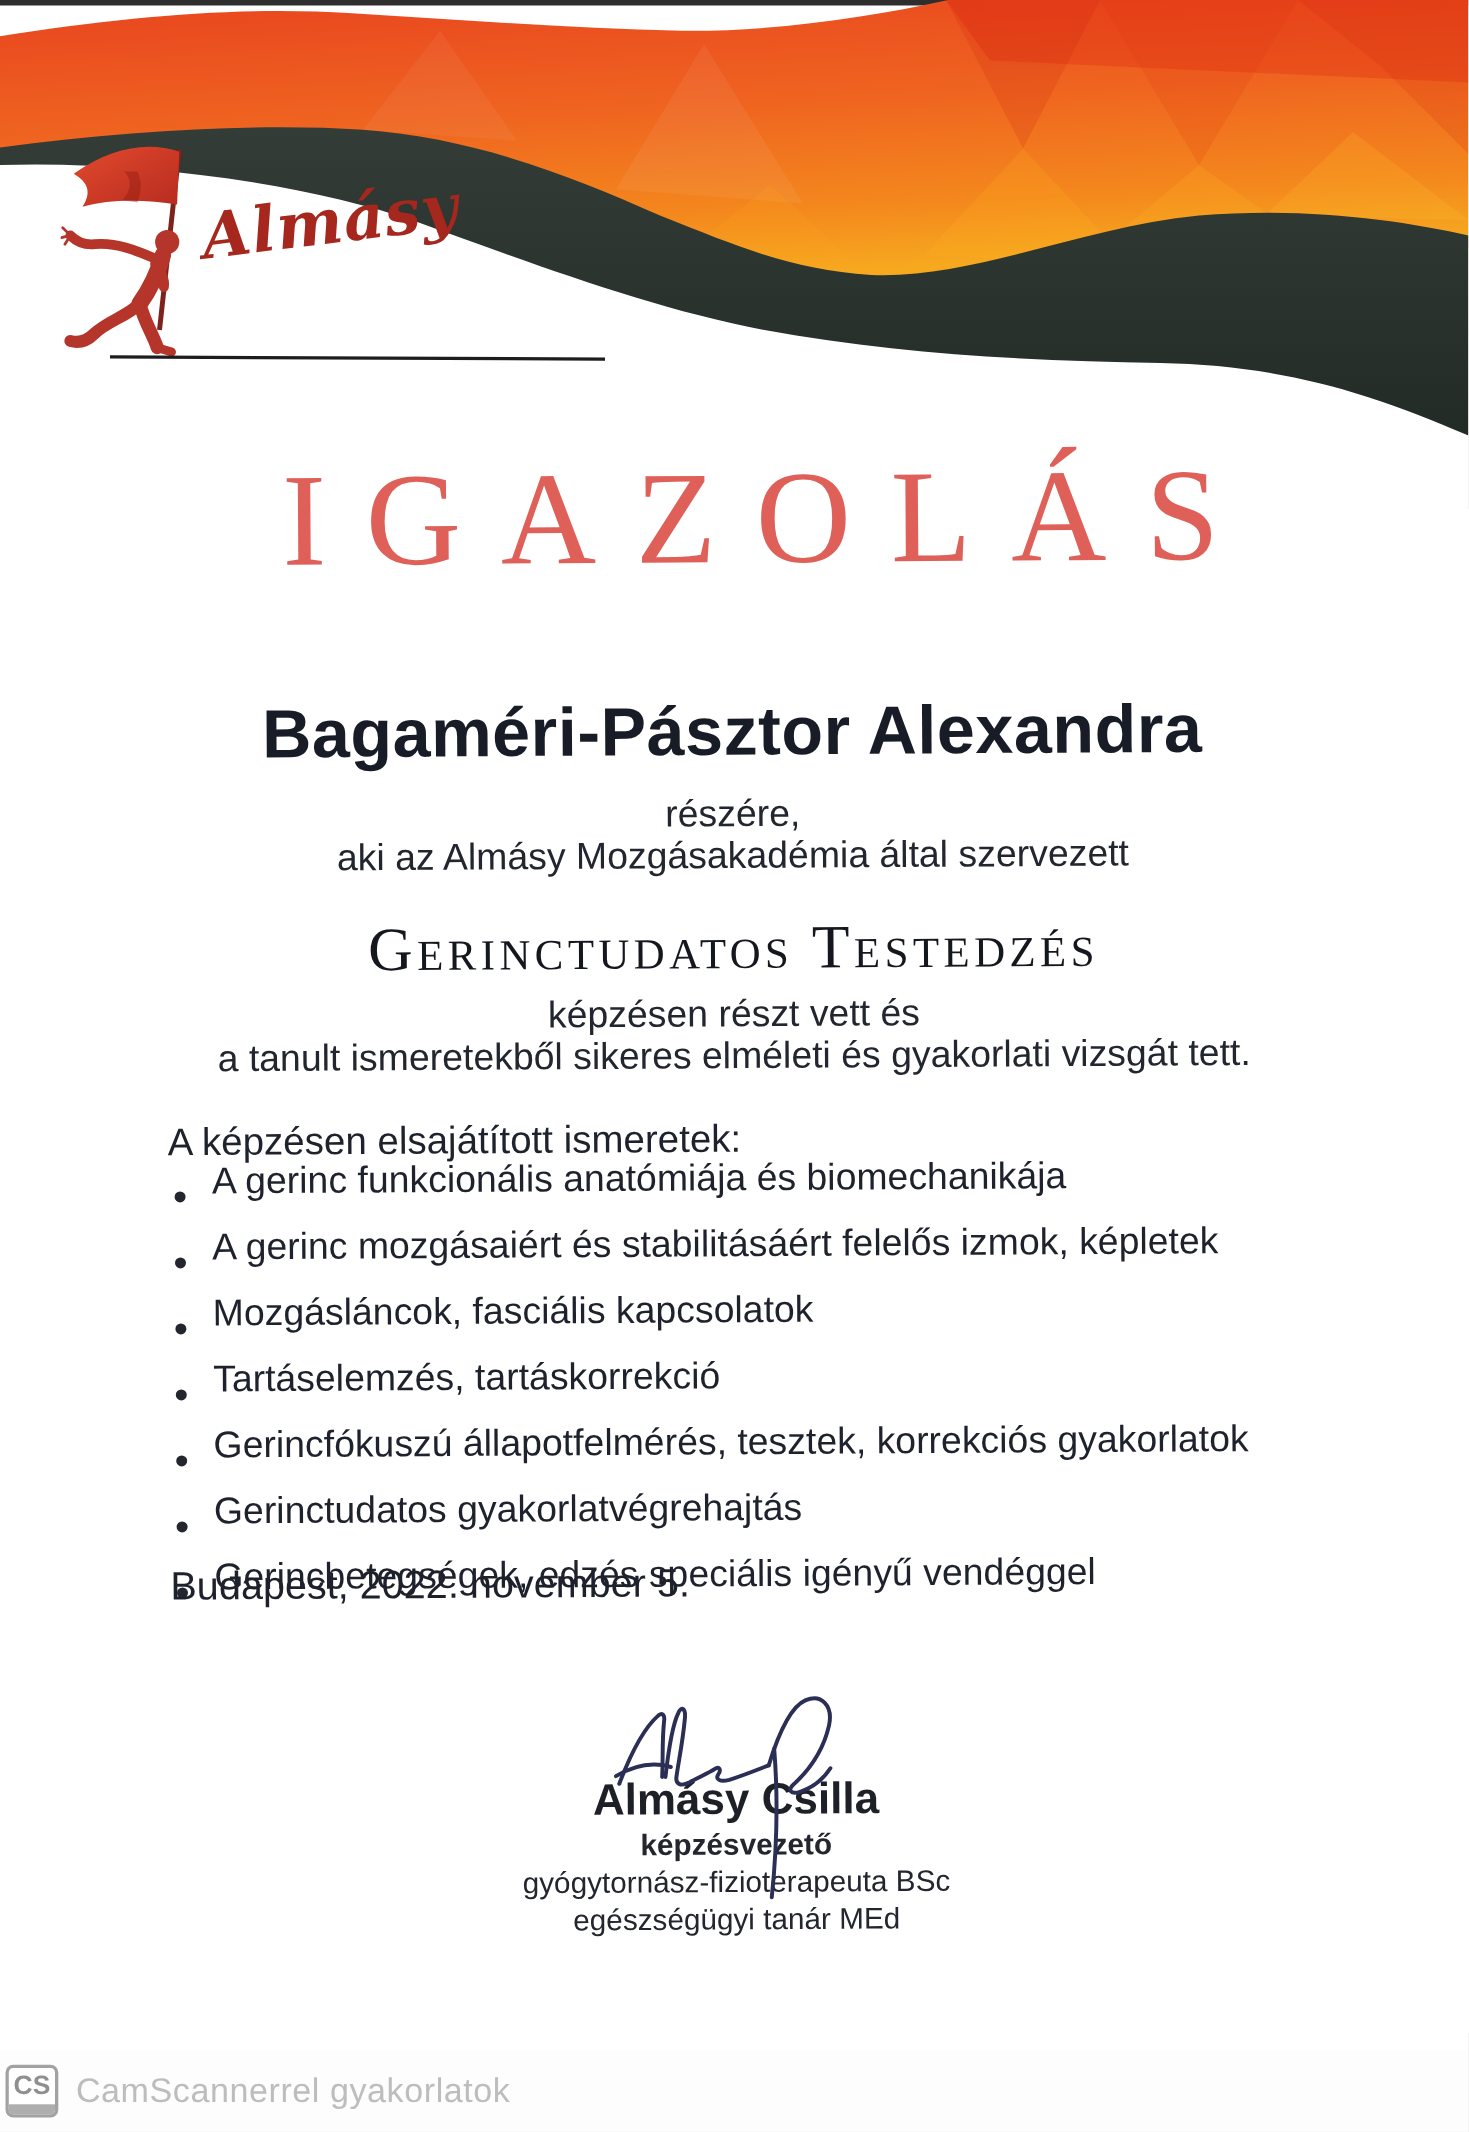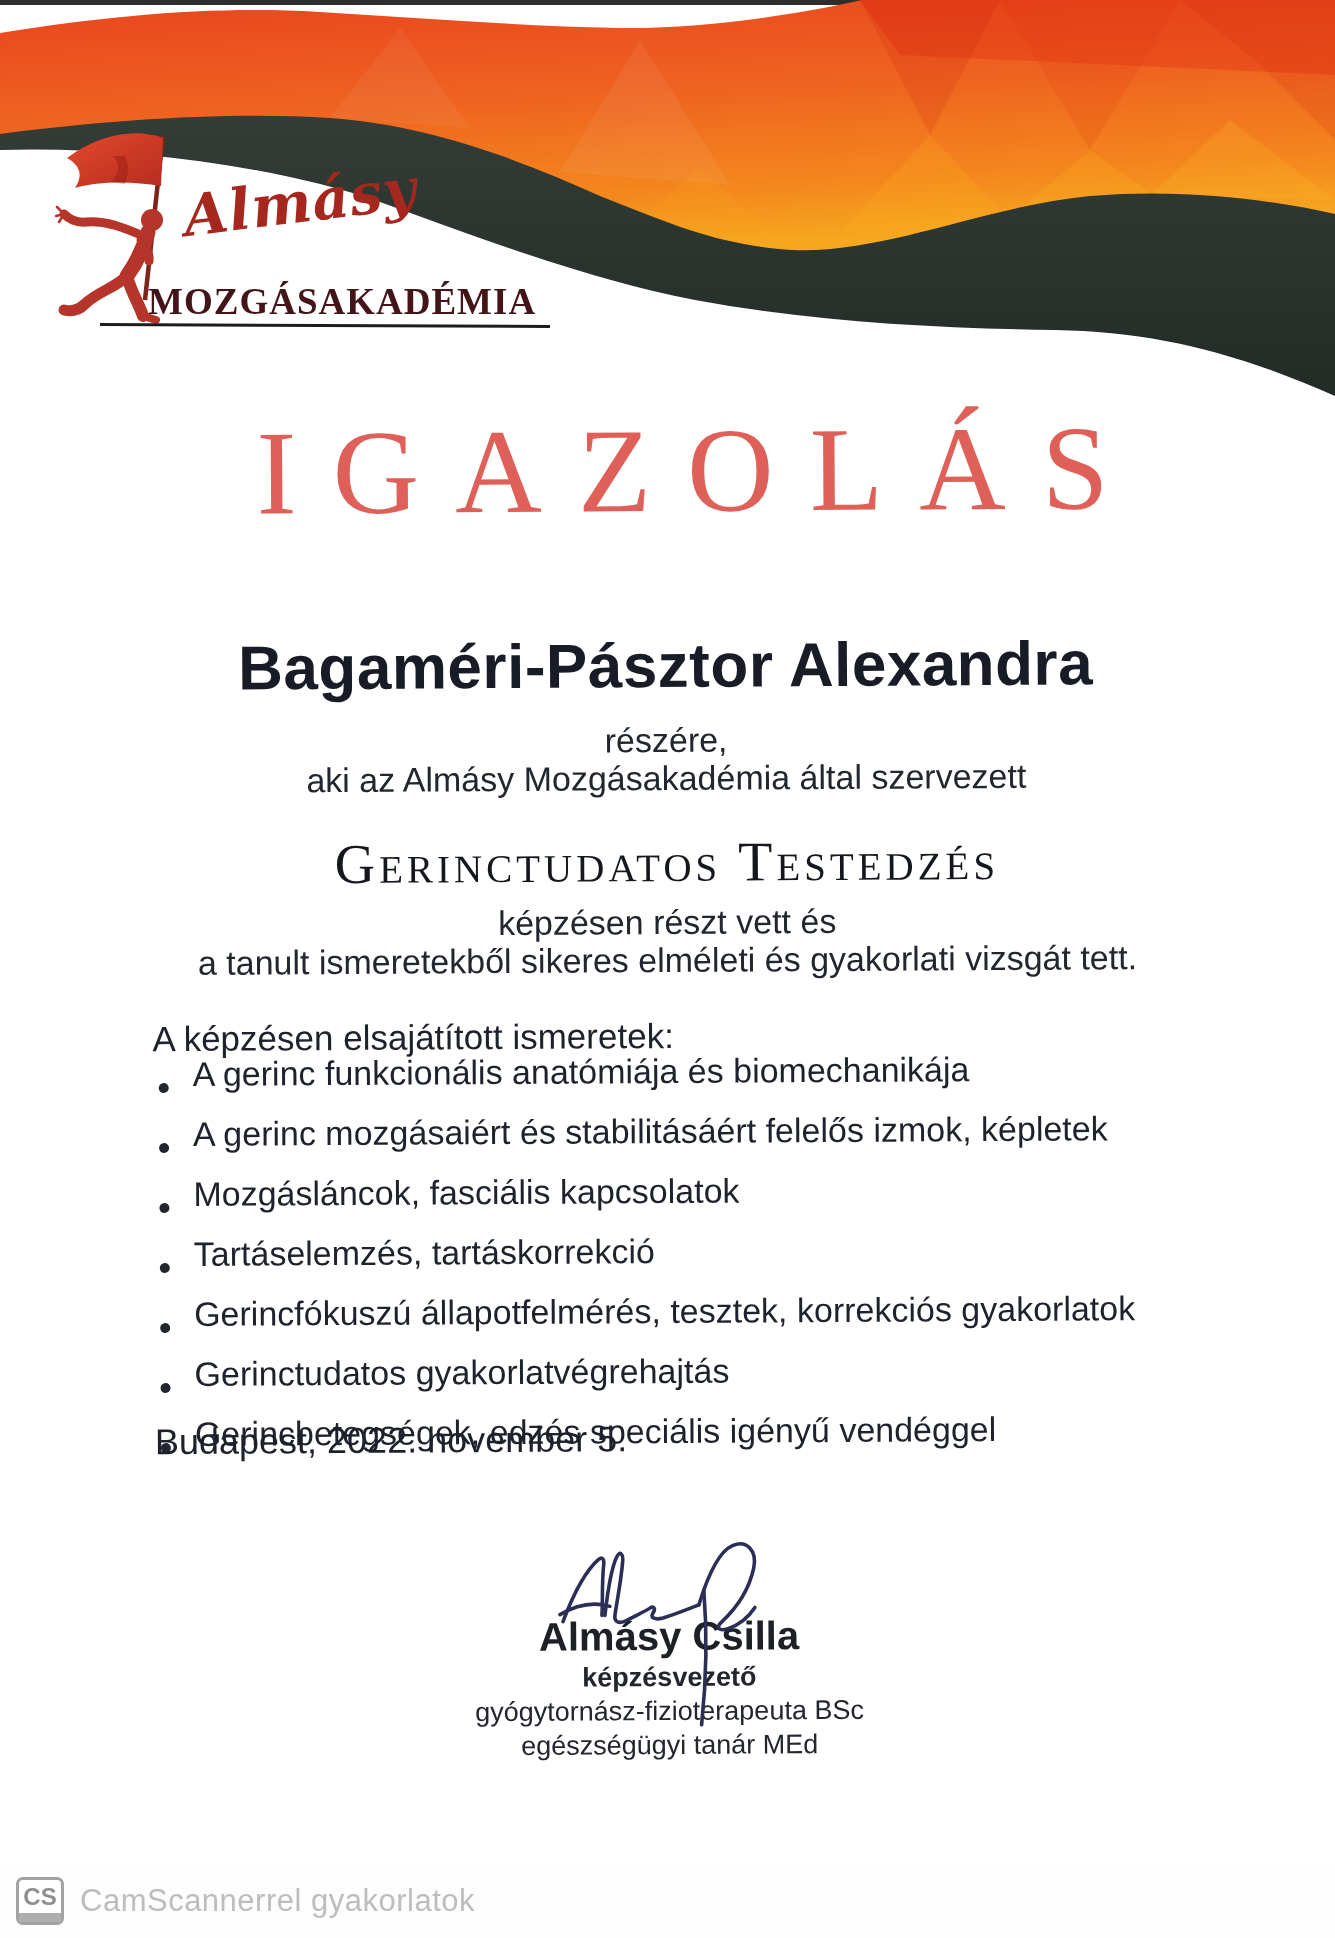"MOZGÁSAKADÉMIA" div.brand-caps { html: <div>MOZGÁSAKADÉMIA</div> -> none }
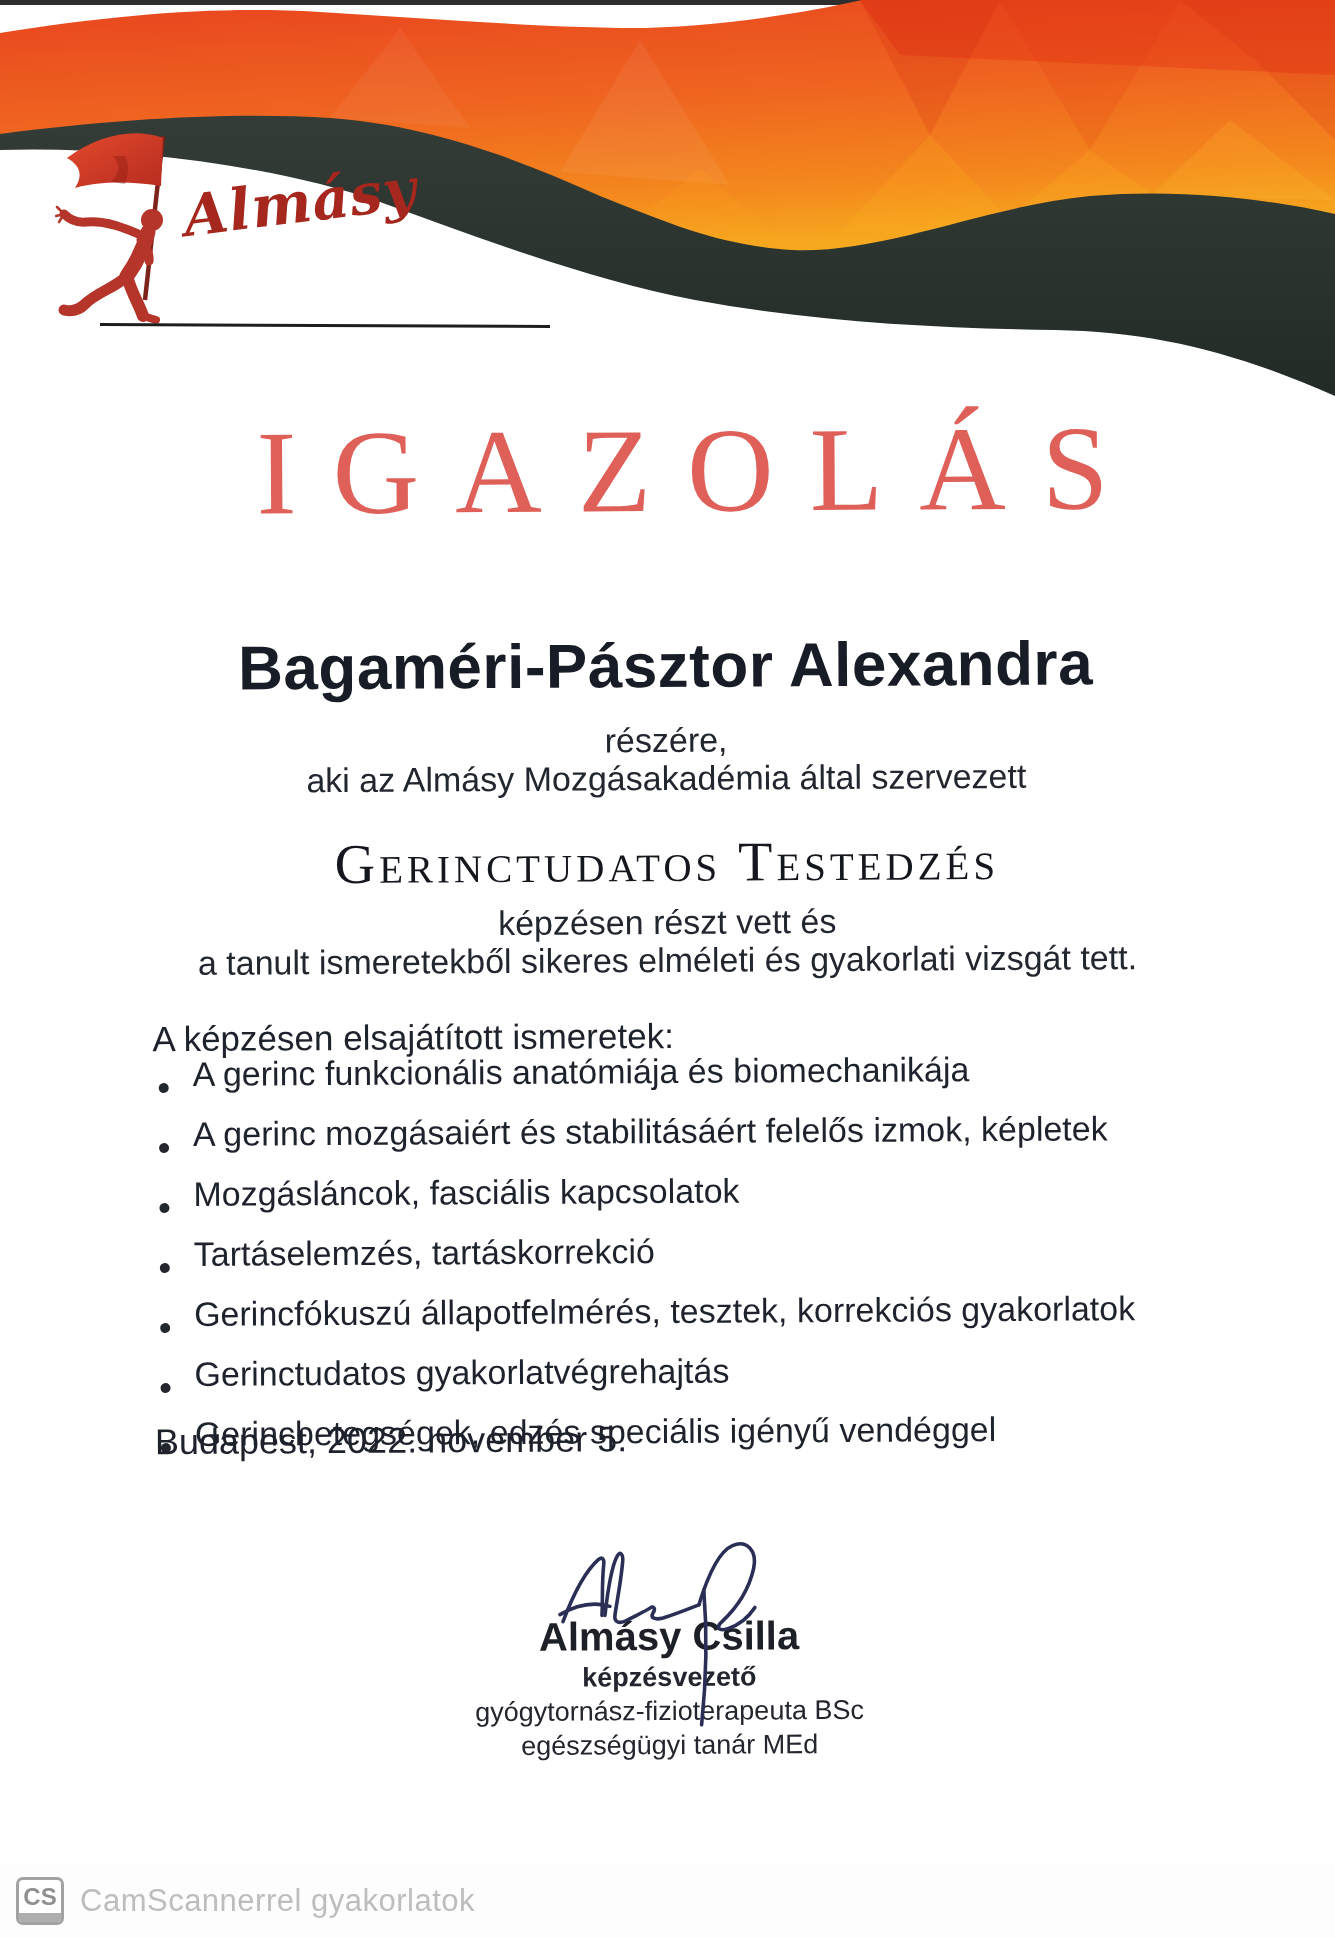"CS" .scan-bar { padding-left: 16px -> 5px }
